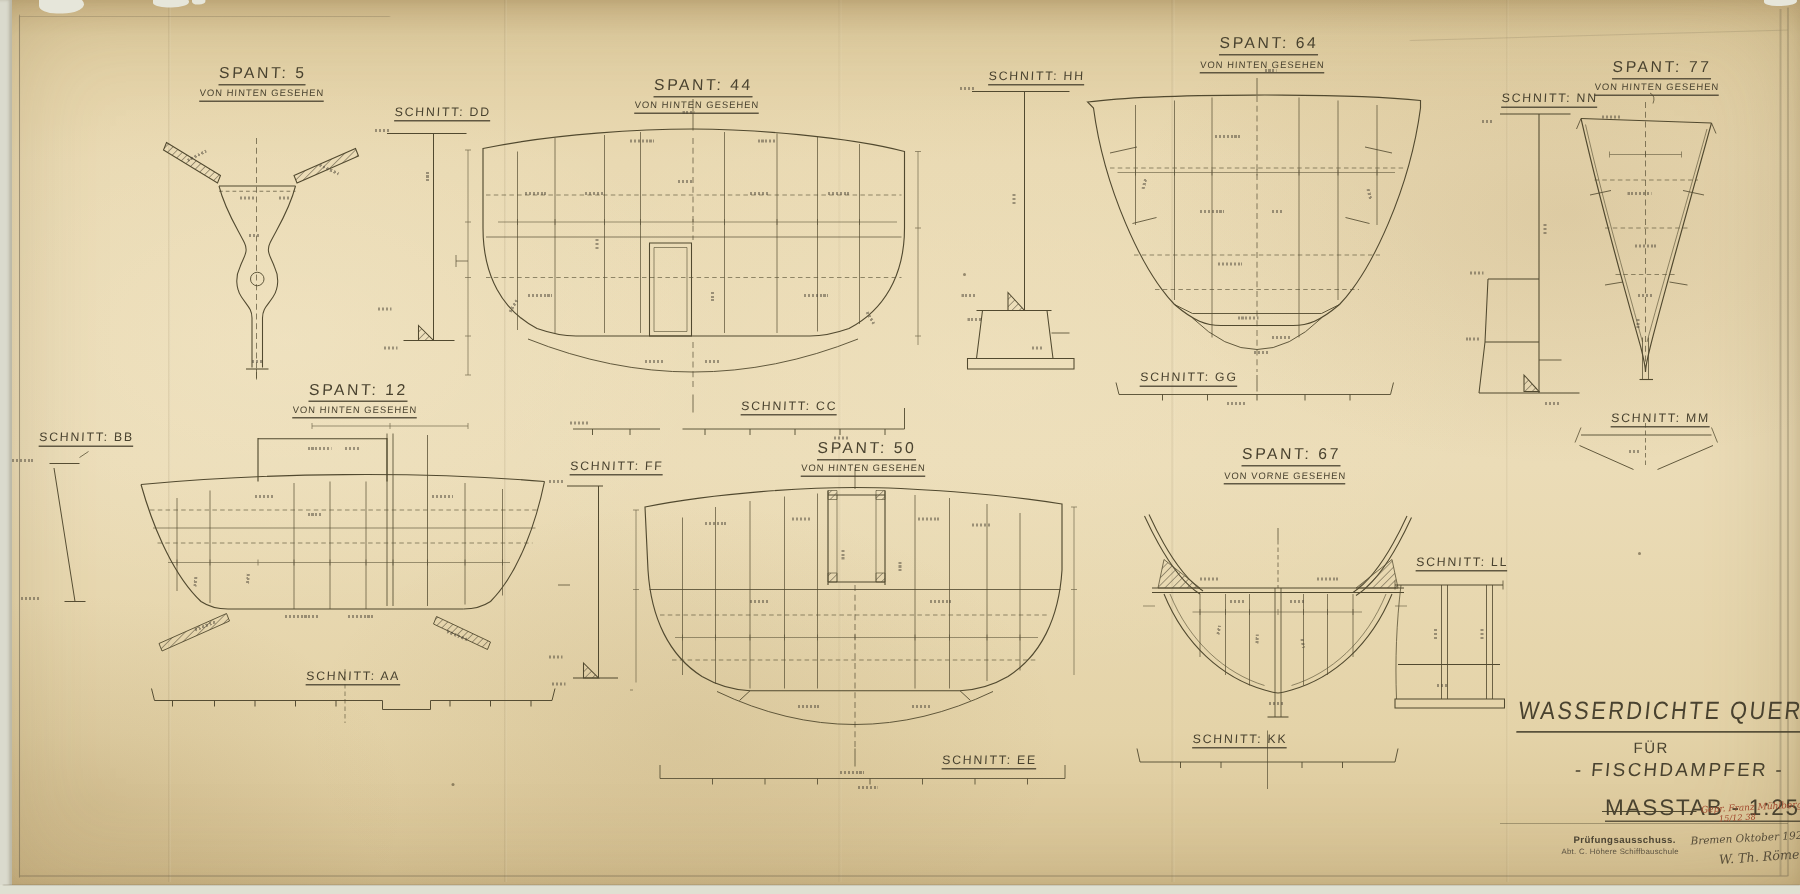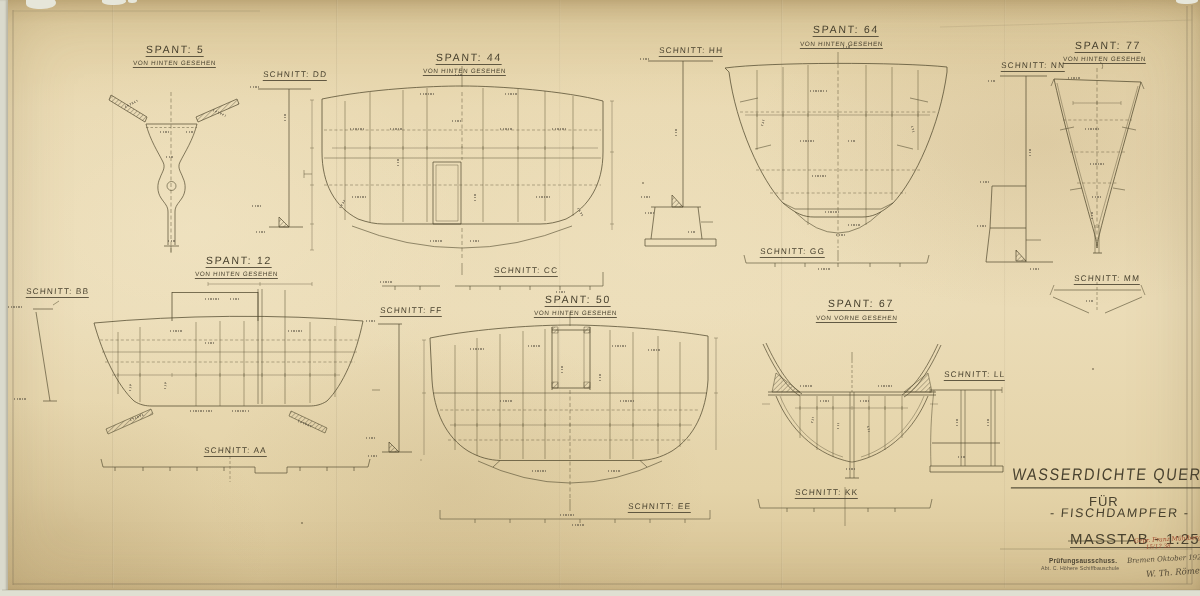"FÜR" .tb-fuer { font-size: 13px -> 10px }
